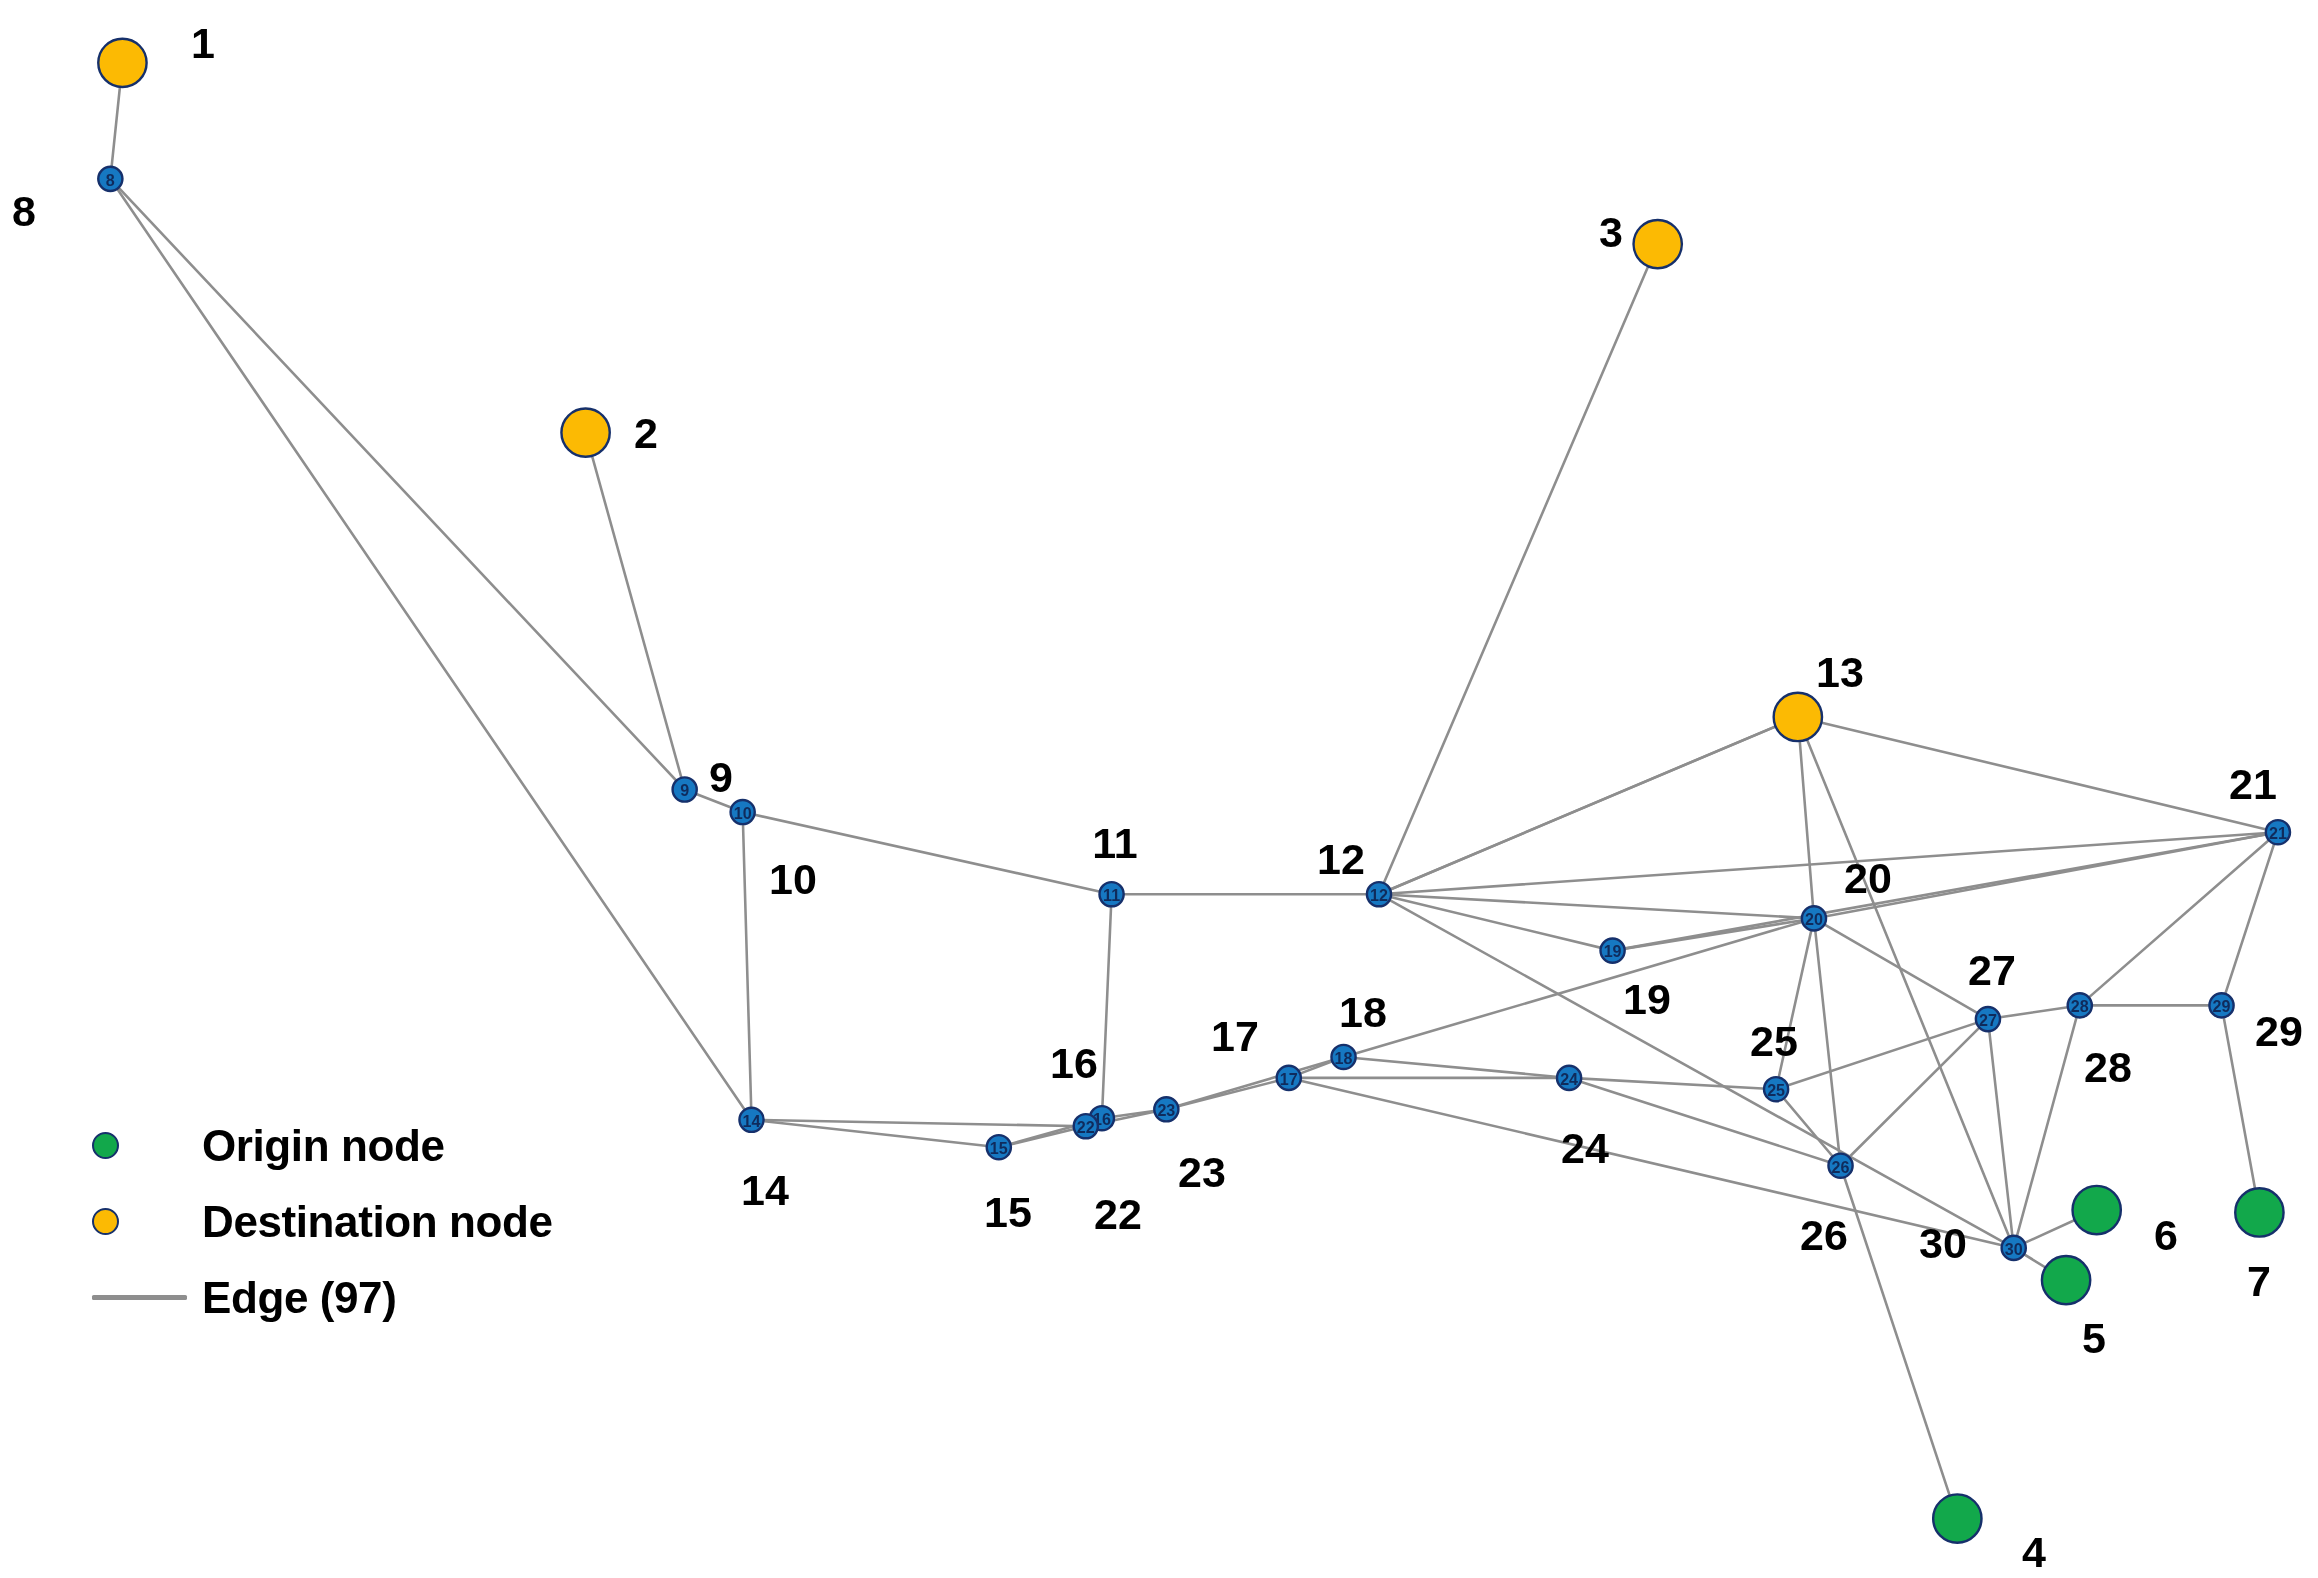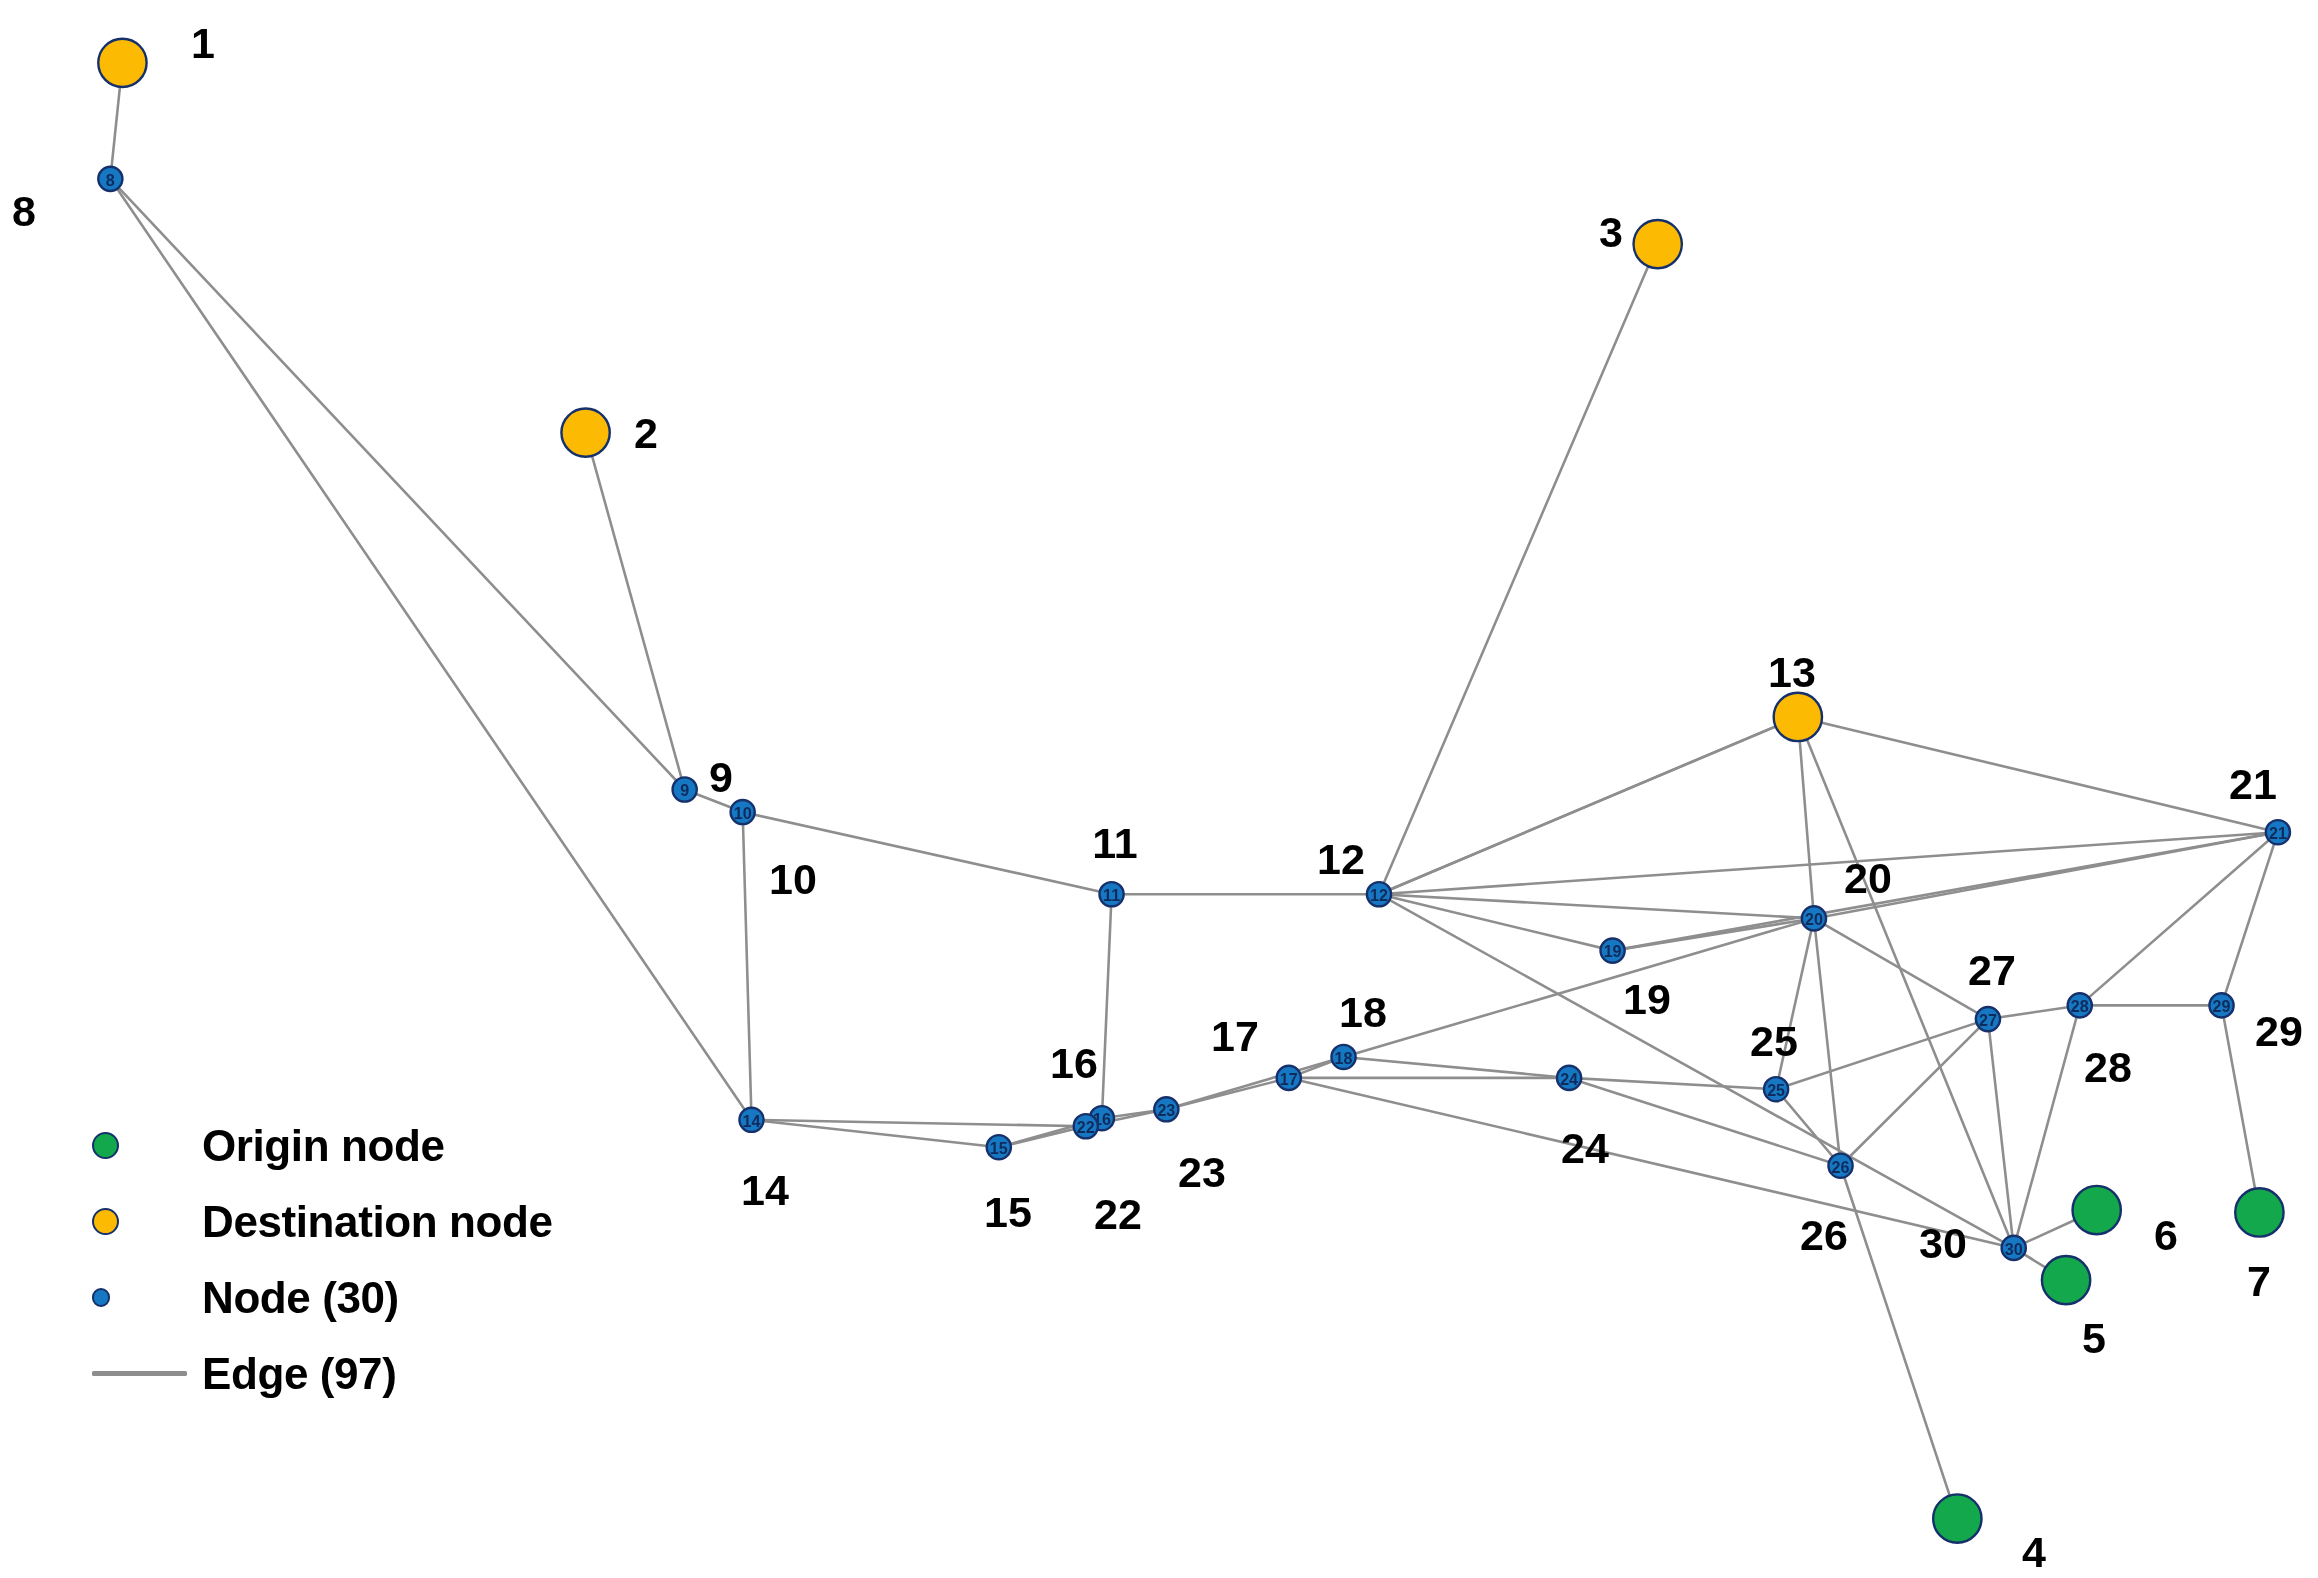"13" div.node-outer-label { left: 1792px -> 1840px }
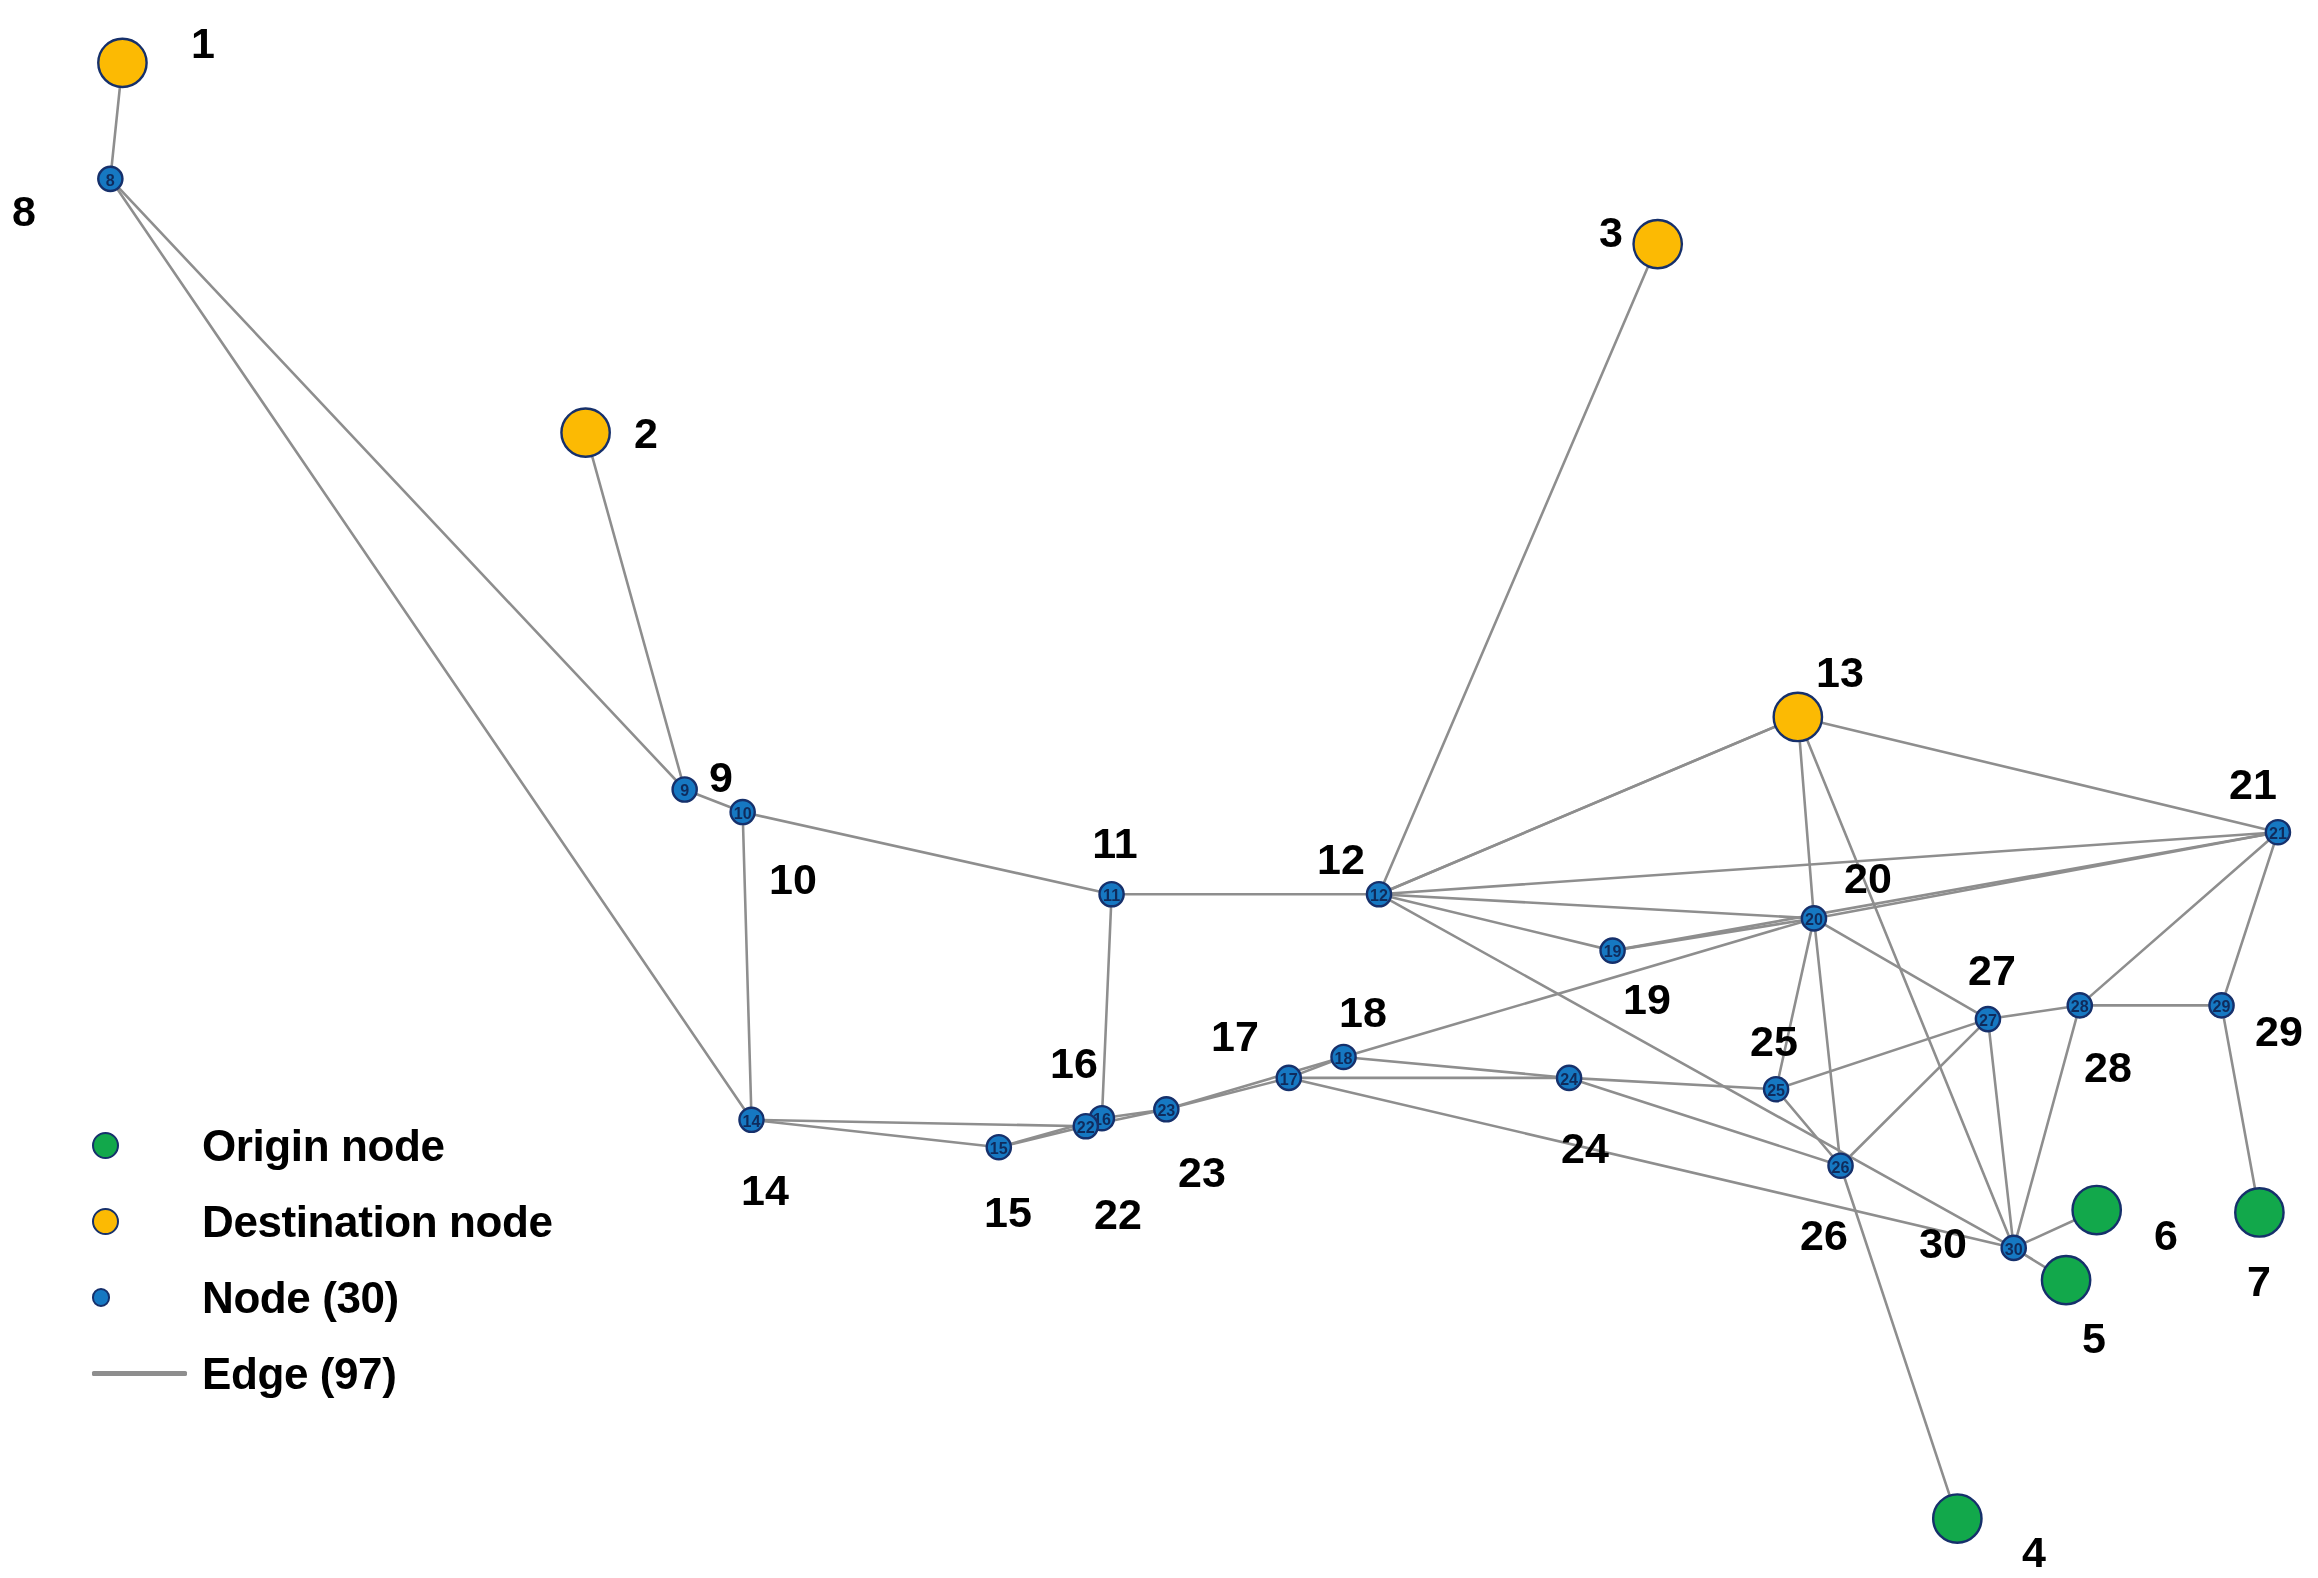"Node (30)" div.legend-row { html: <div> <div> <div></div> </div> <div>Node (30)</div> </div> -> none }
